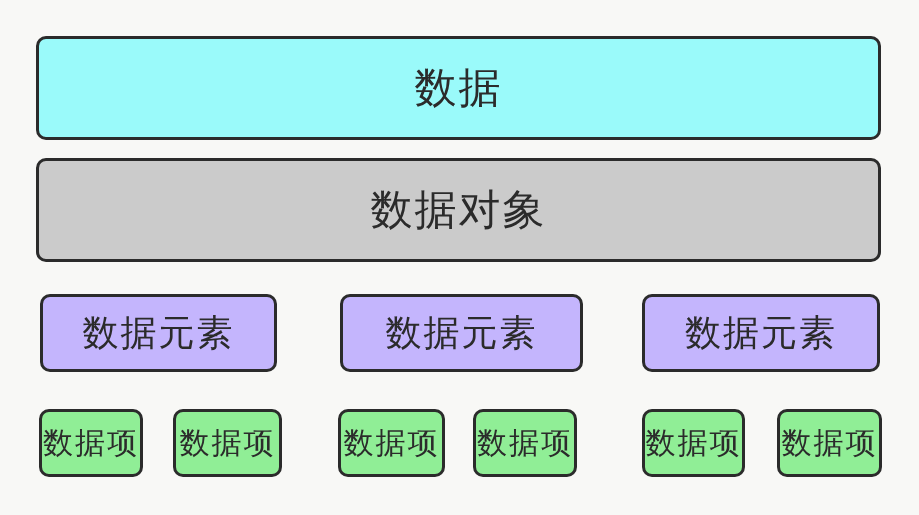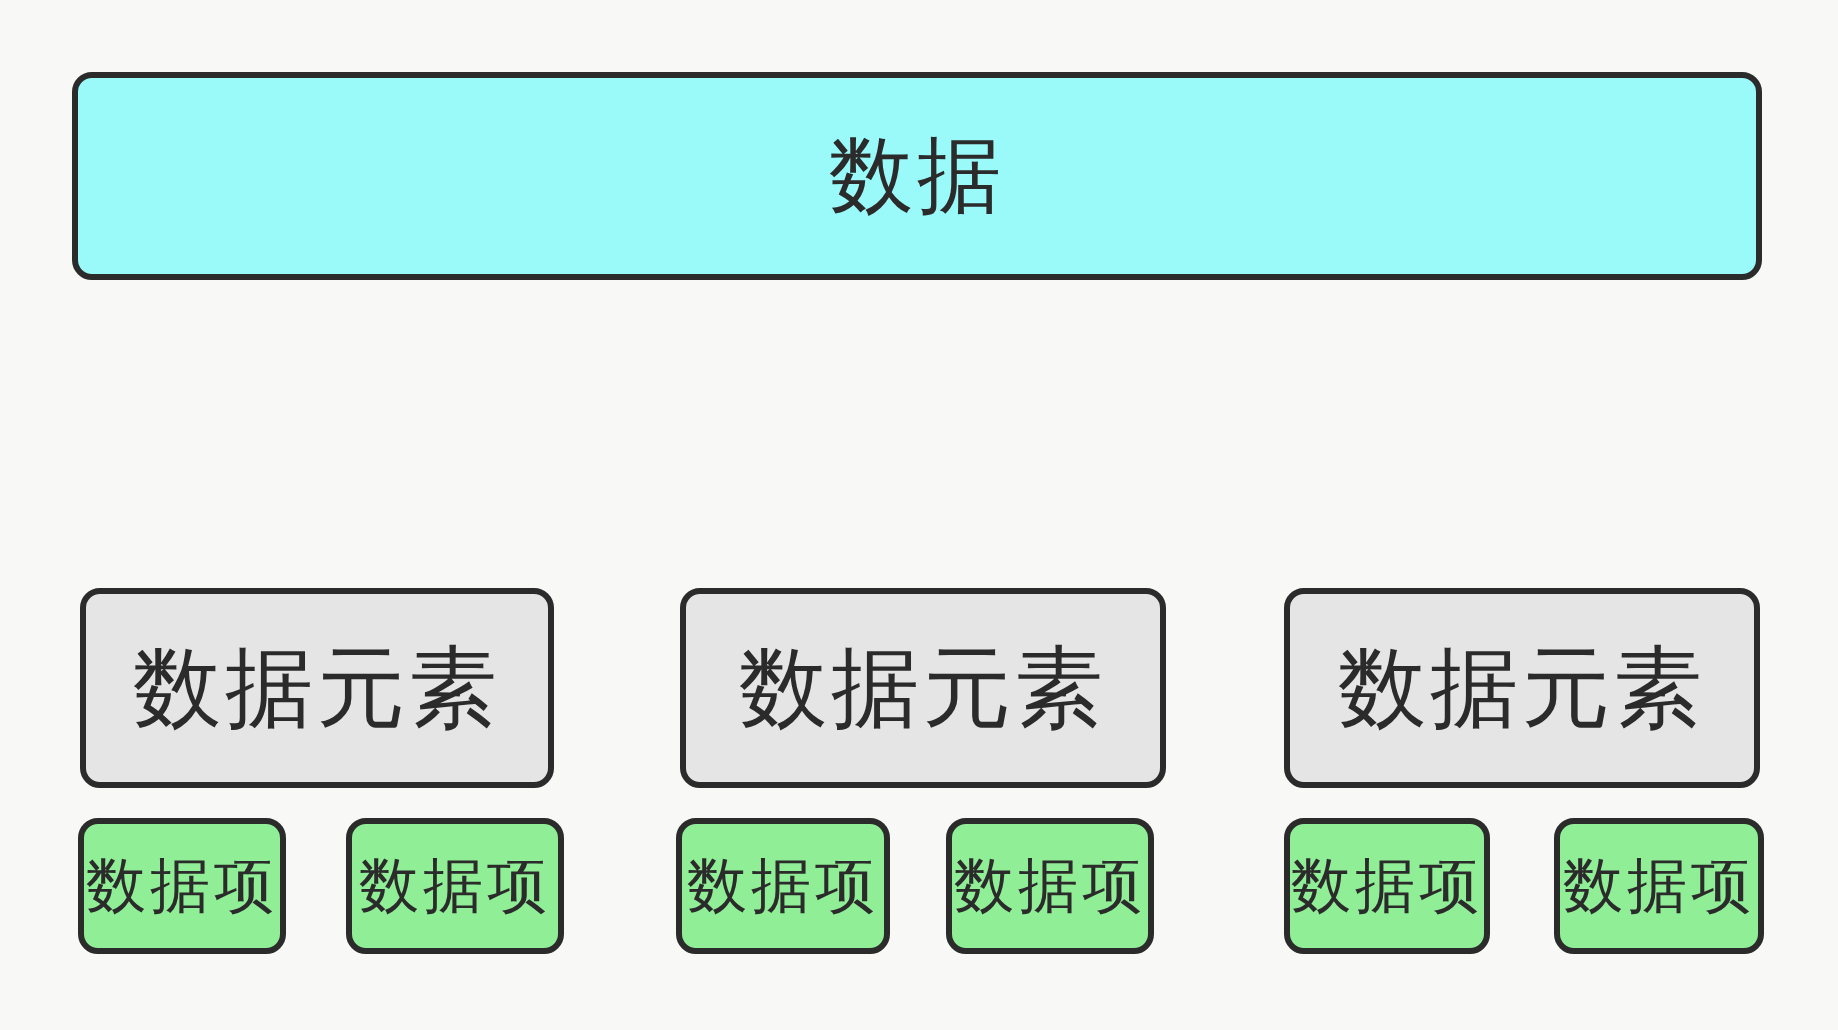"数据对象" div.box { html: none -> <div> <span>数据对象</span> </div> }
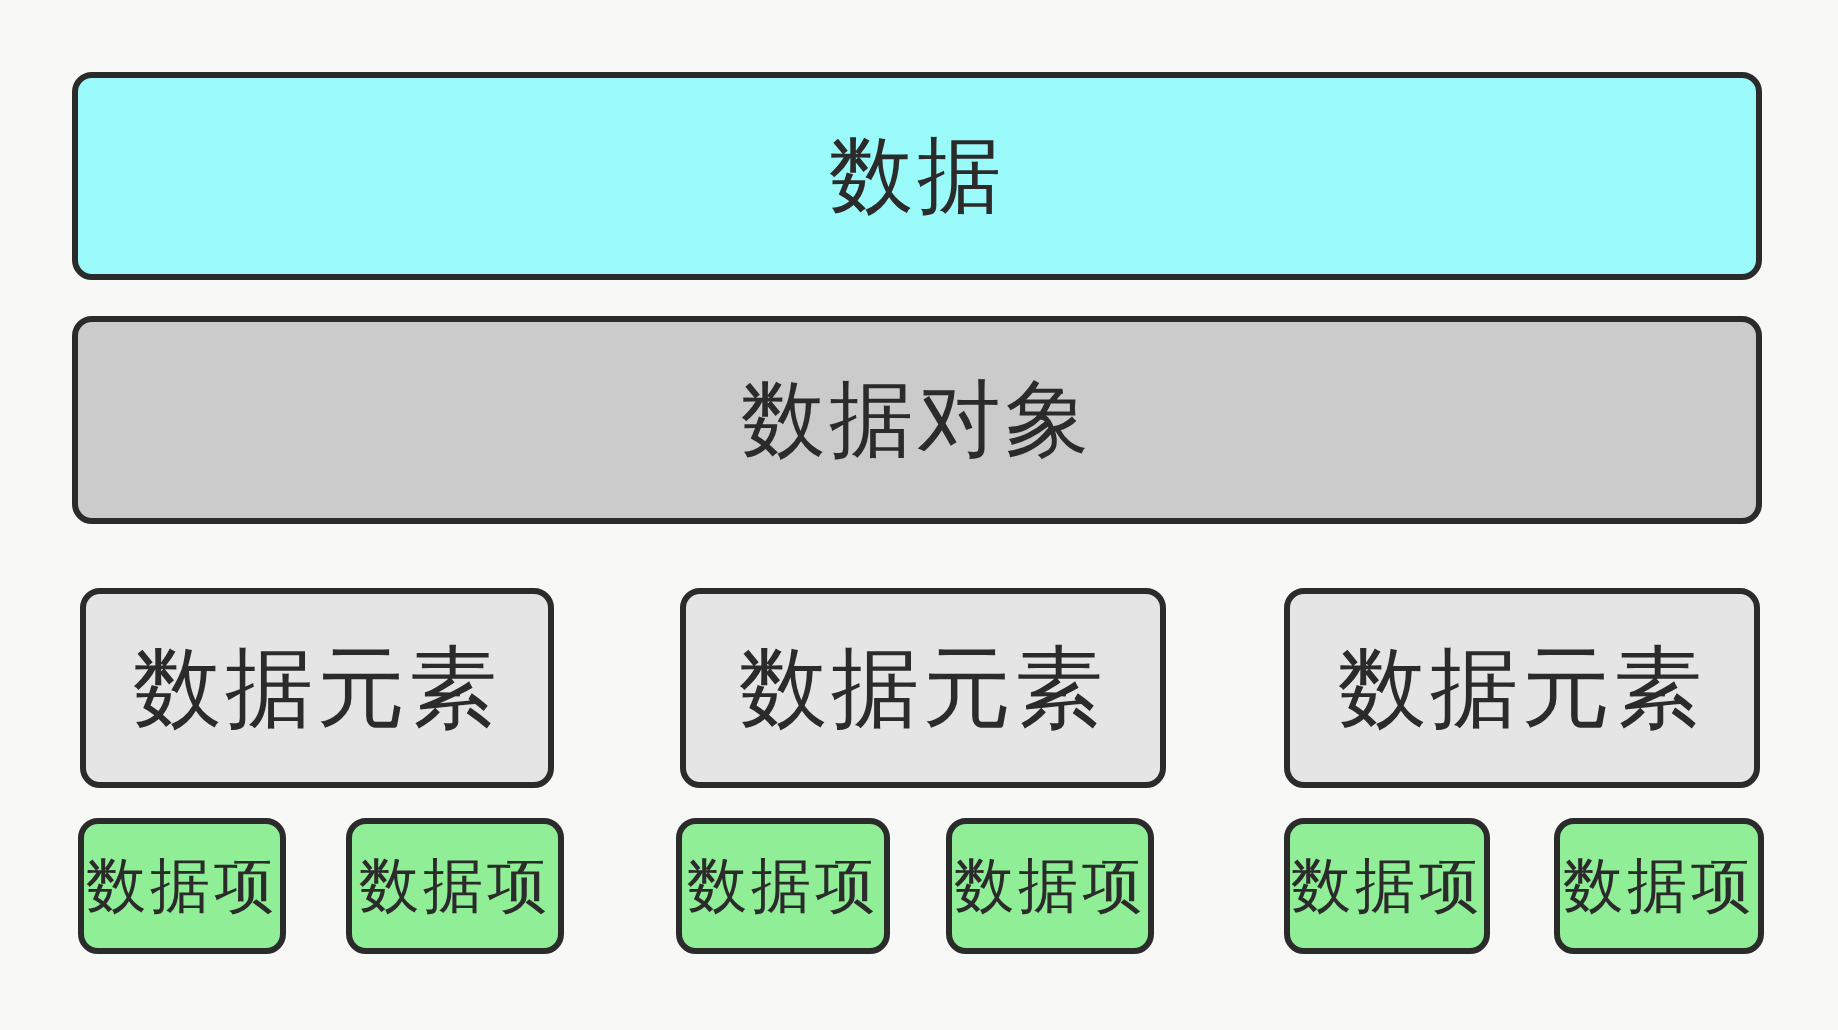"数据元素" .level-element { background: #e5e5e5 -> #c4b5fd; font-size: 44px -> 36px; height: 100px -> 78px }
